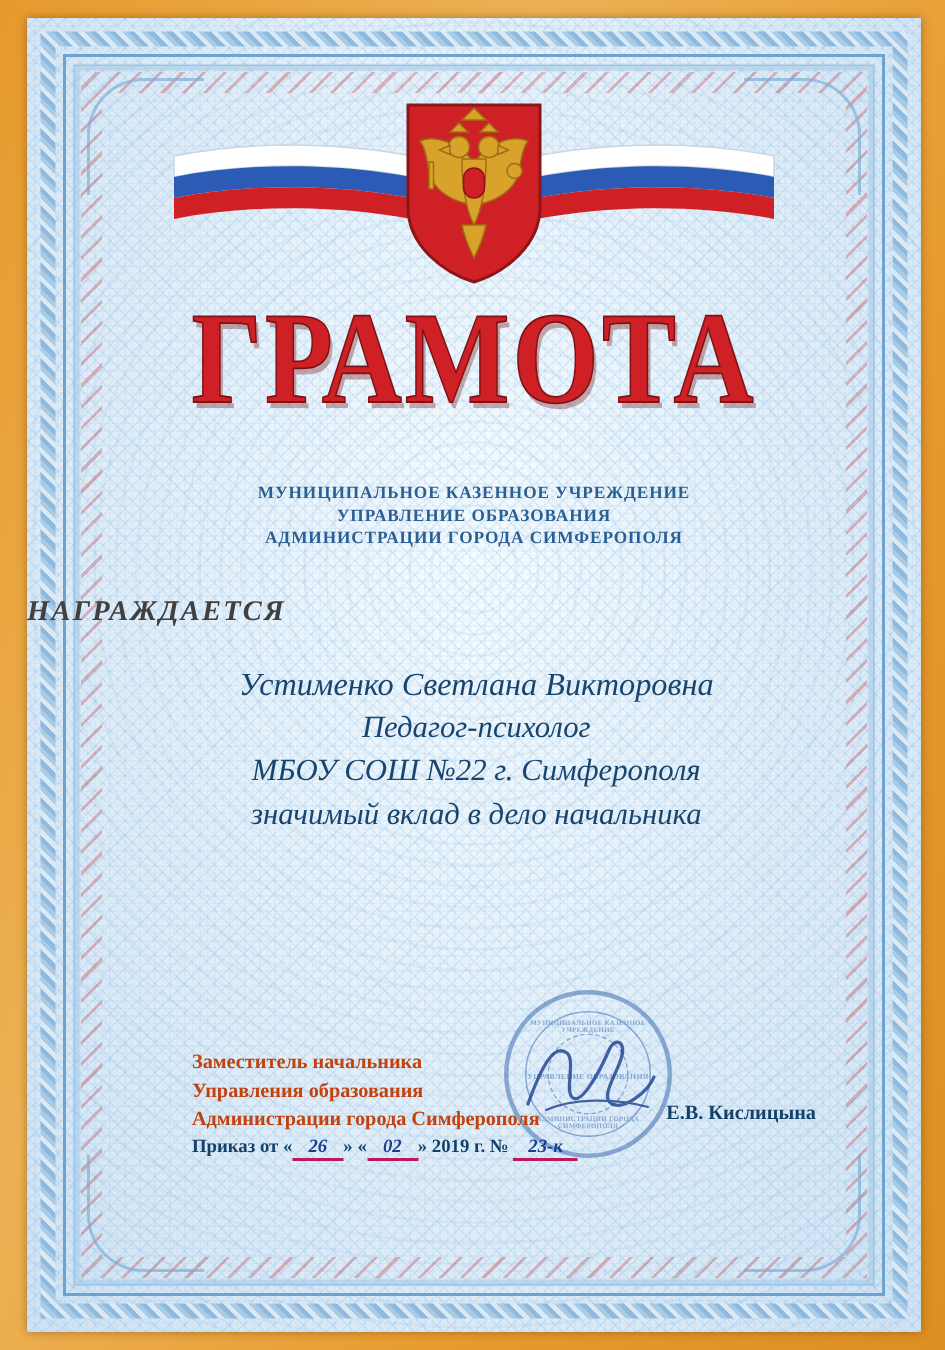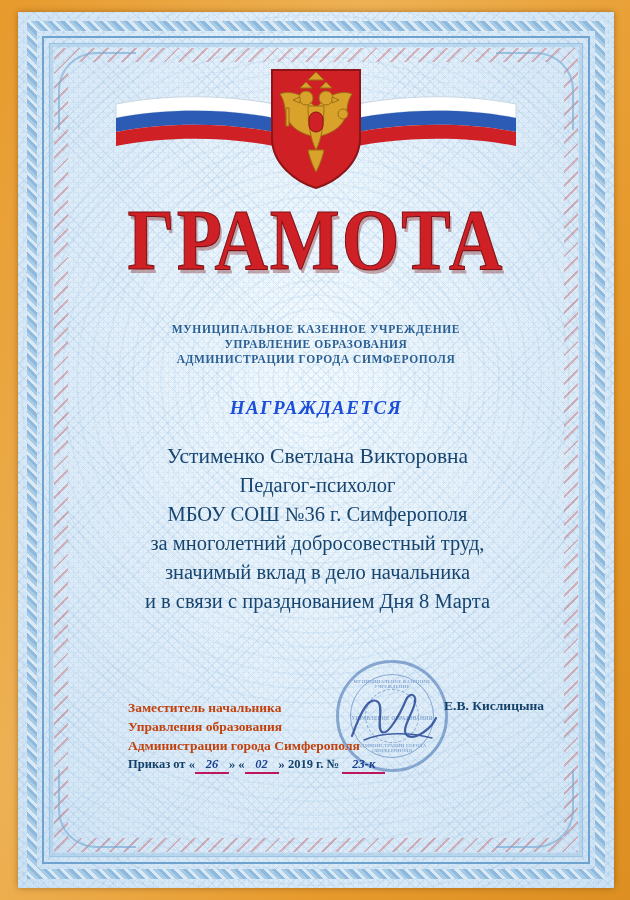"НАГРАЖДАЕТСЯ" .awarded { color: #1d4ed8 -> #404040; text-align: center -> none }
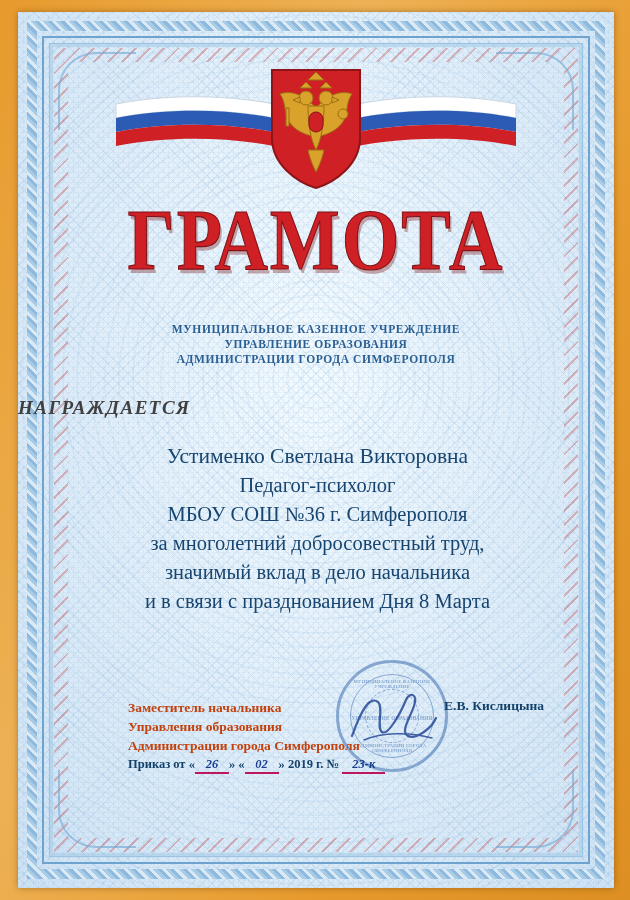"Устименко Светлана Викторовна" .recipient { font-style: none -> italic }
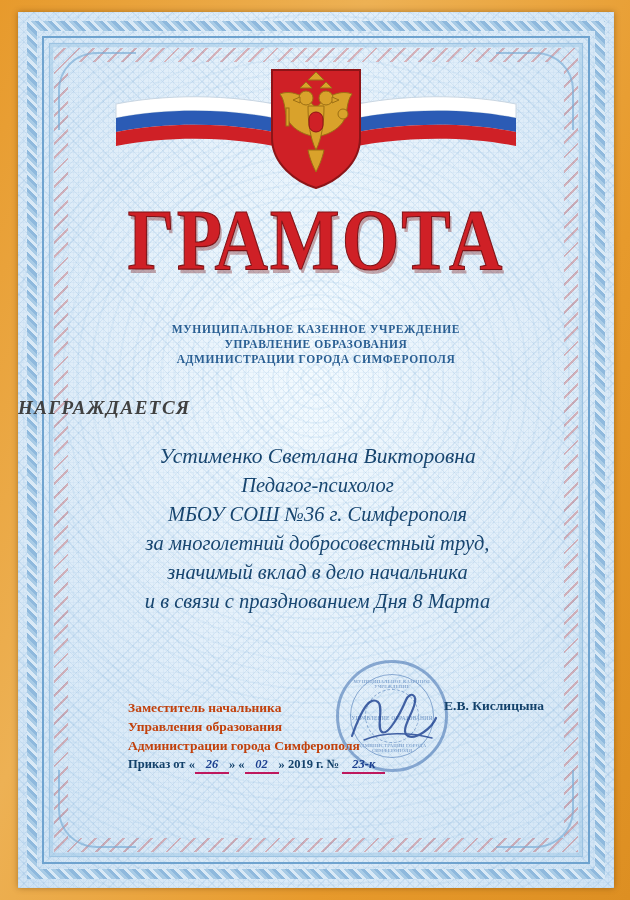"МБОУ СОШ №36 г. Симферополя" div { text: 36 -> 22 }
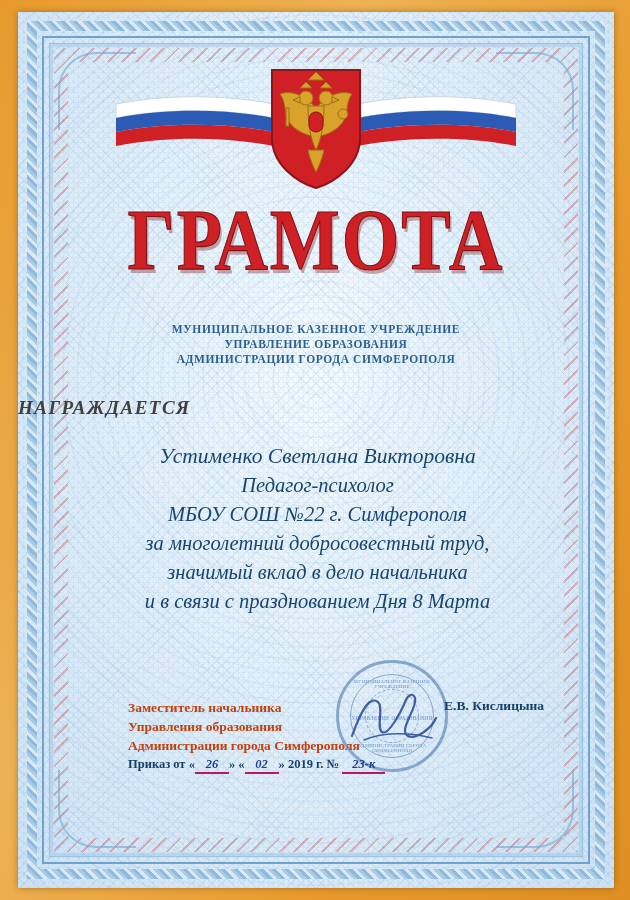"за многолетний добросовестный труд," div { html: <div>за многолетний добросовестный труд,</div> -> none }
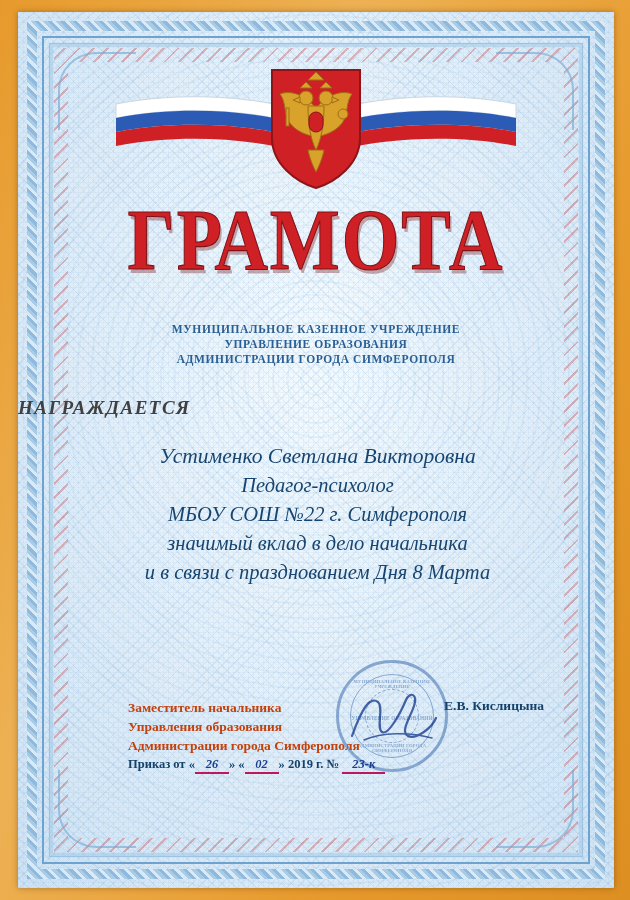"и в связи с празднованием" div { html: <div>и в связи с празднованием Дня 8 Марта</div> -> none }
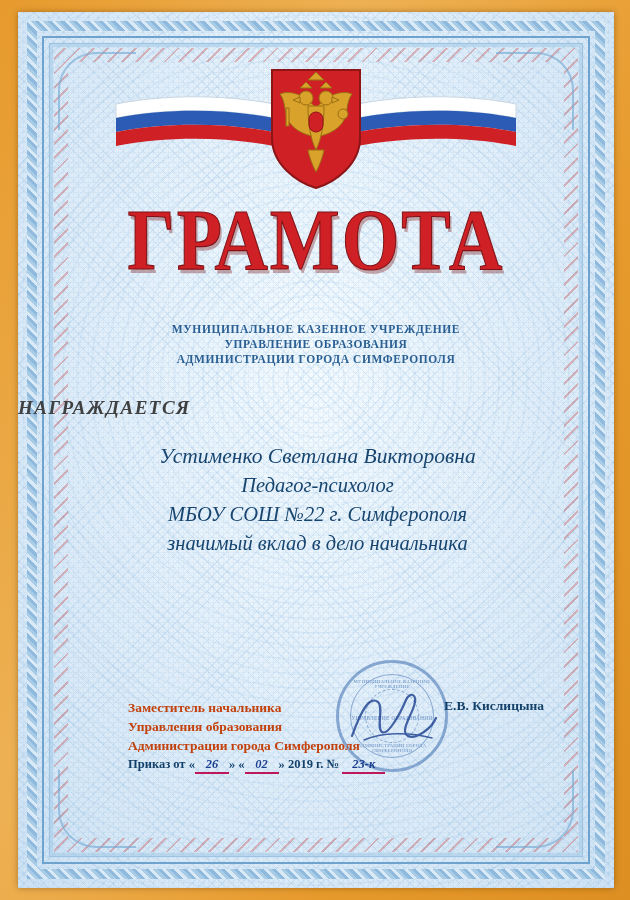"Е.В. Кислицына" .signer { top: 686px -> 722px }
